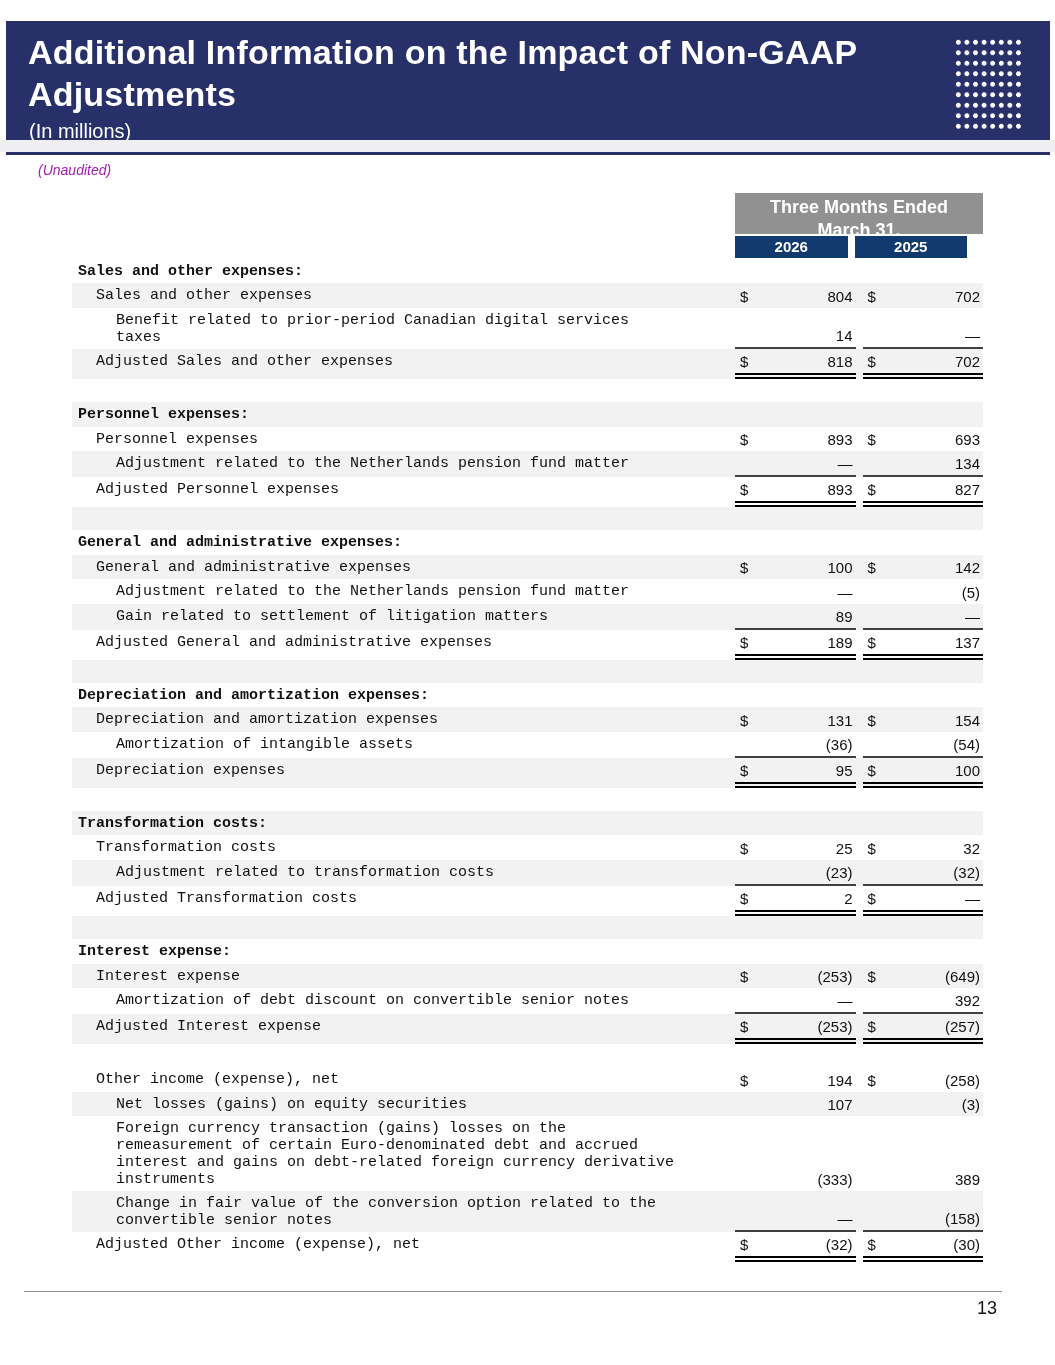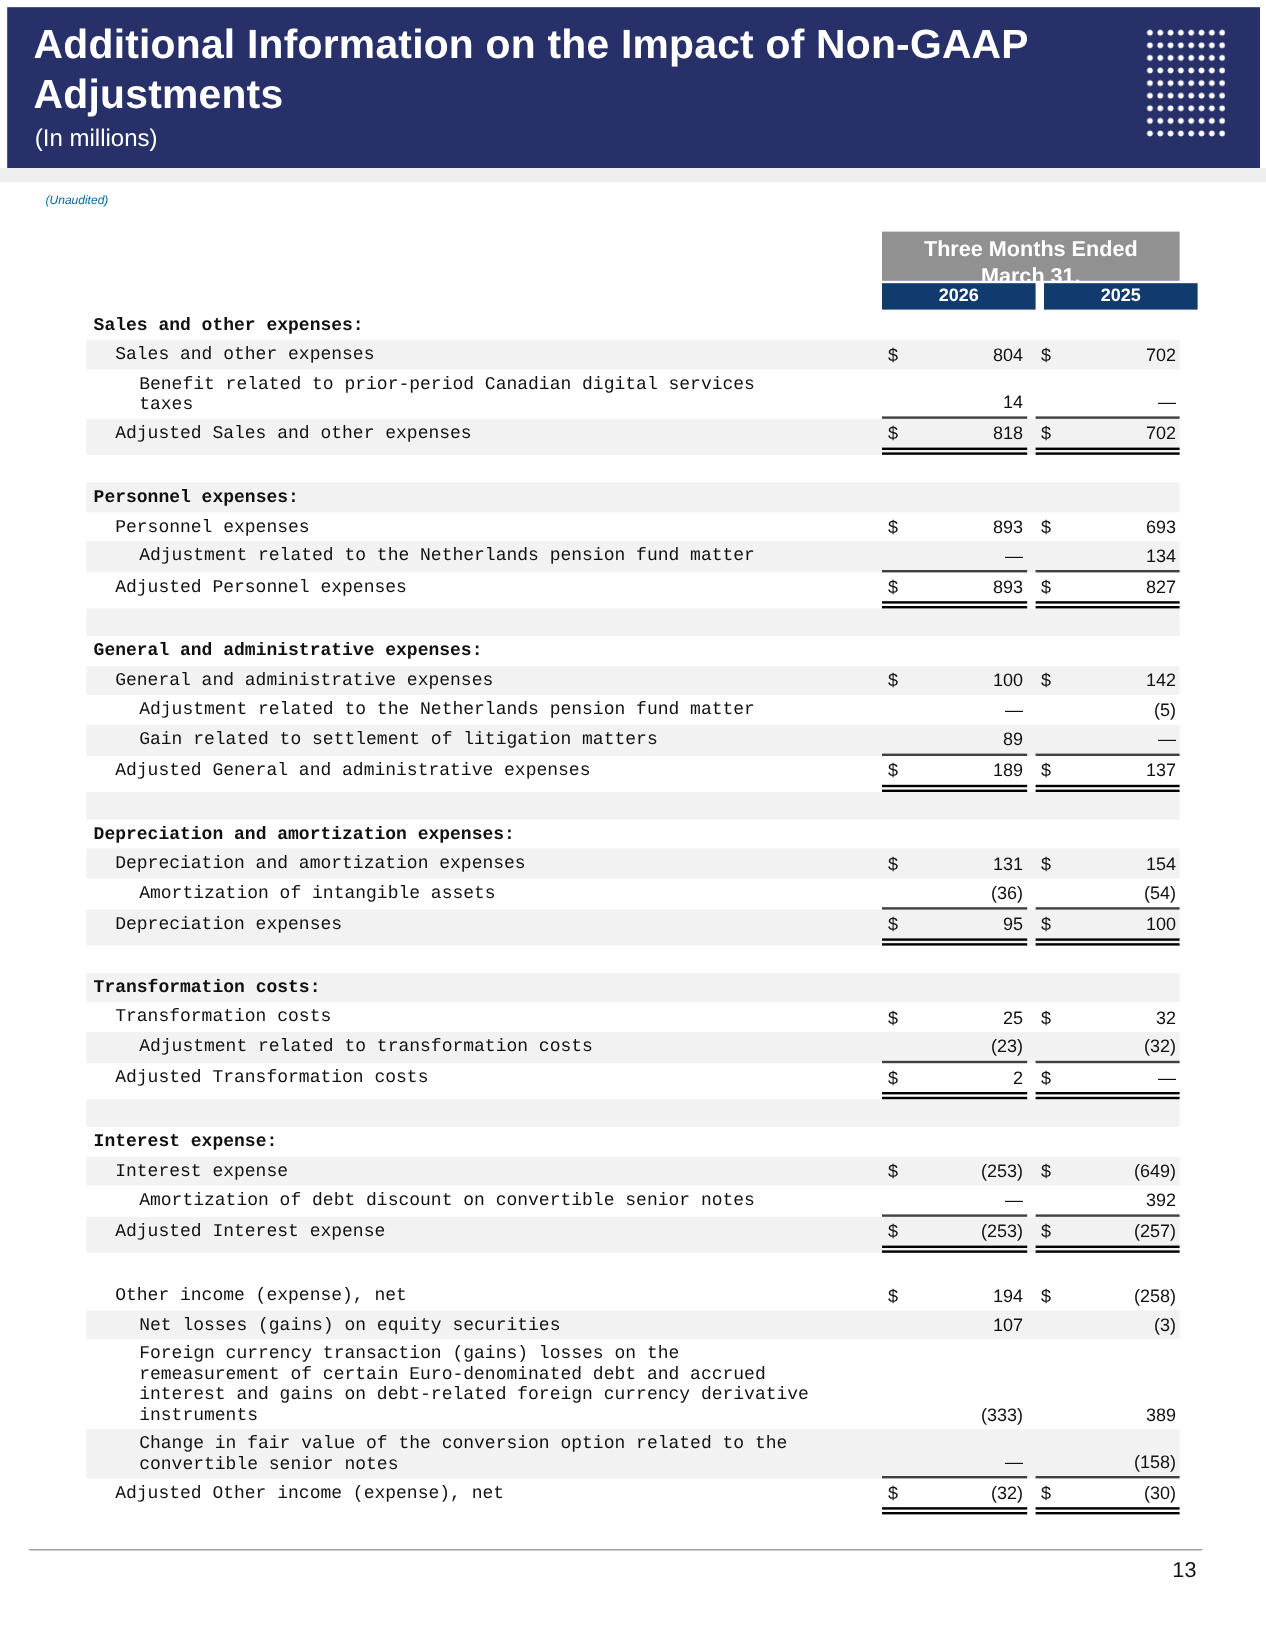"Additional Information on the Impact" .top-banner { top: 6px -> 21px }
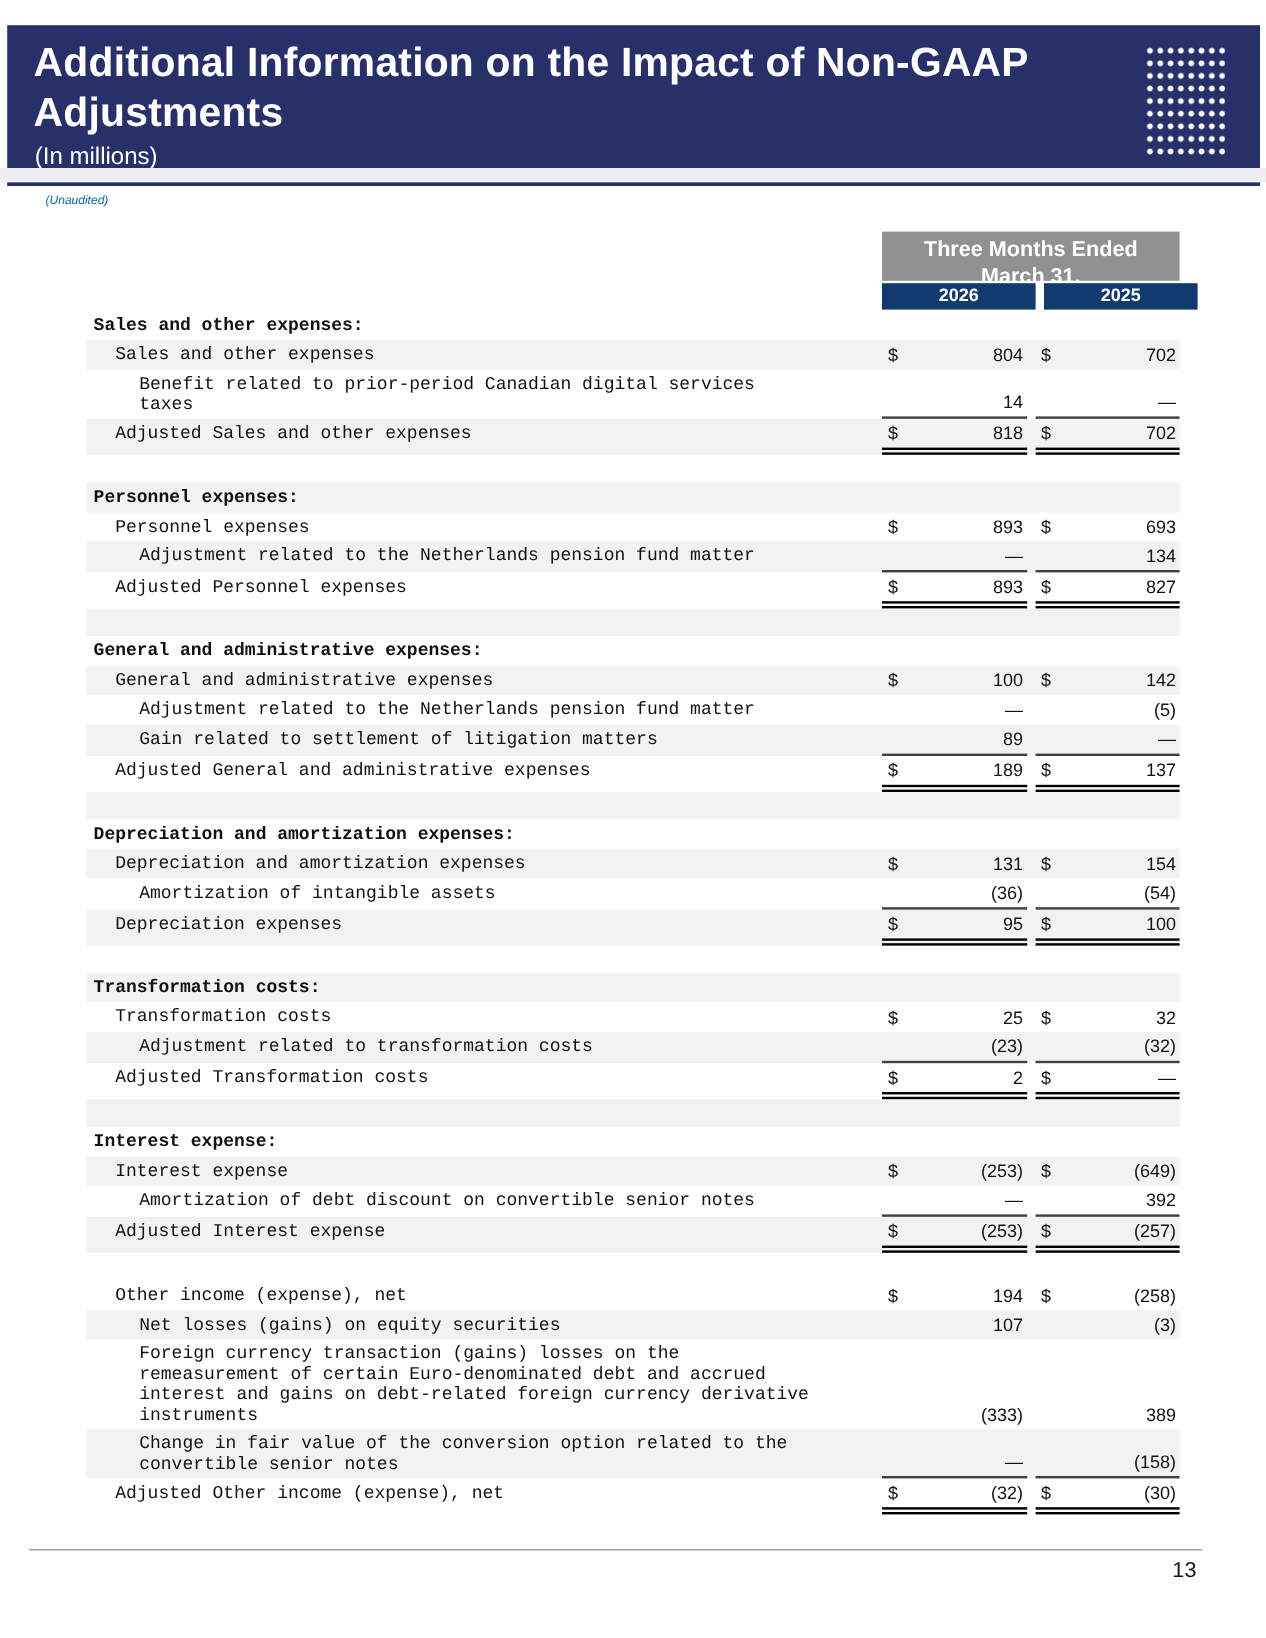"(Unaudited)" .unaudited { color: #0369a1 -> #a21caf; font-size: 10px -> 14px }
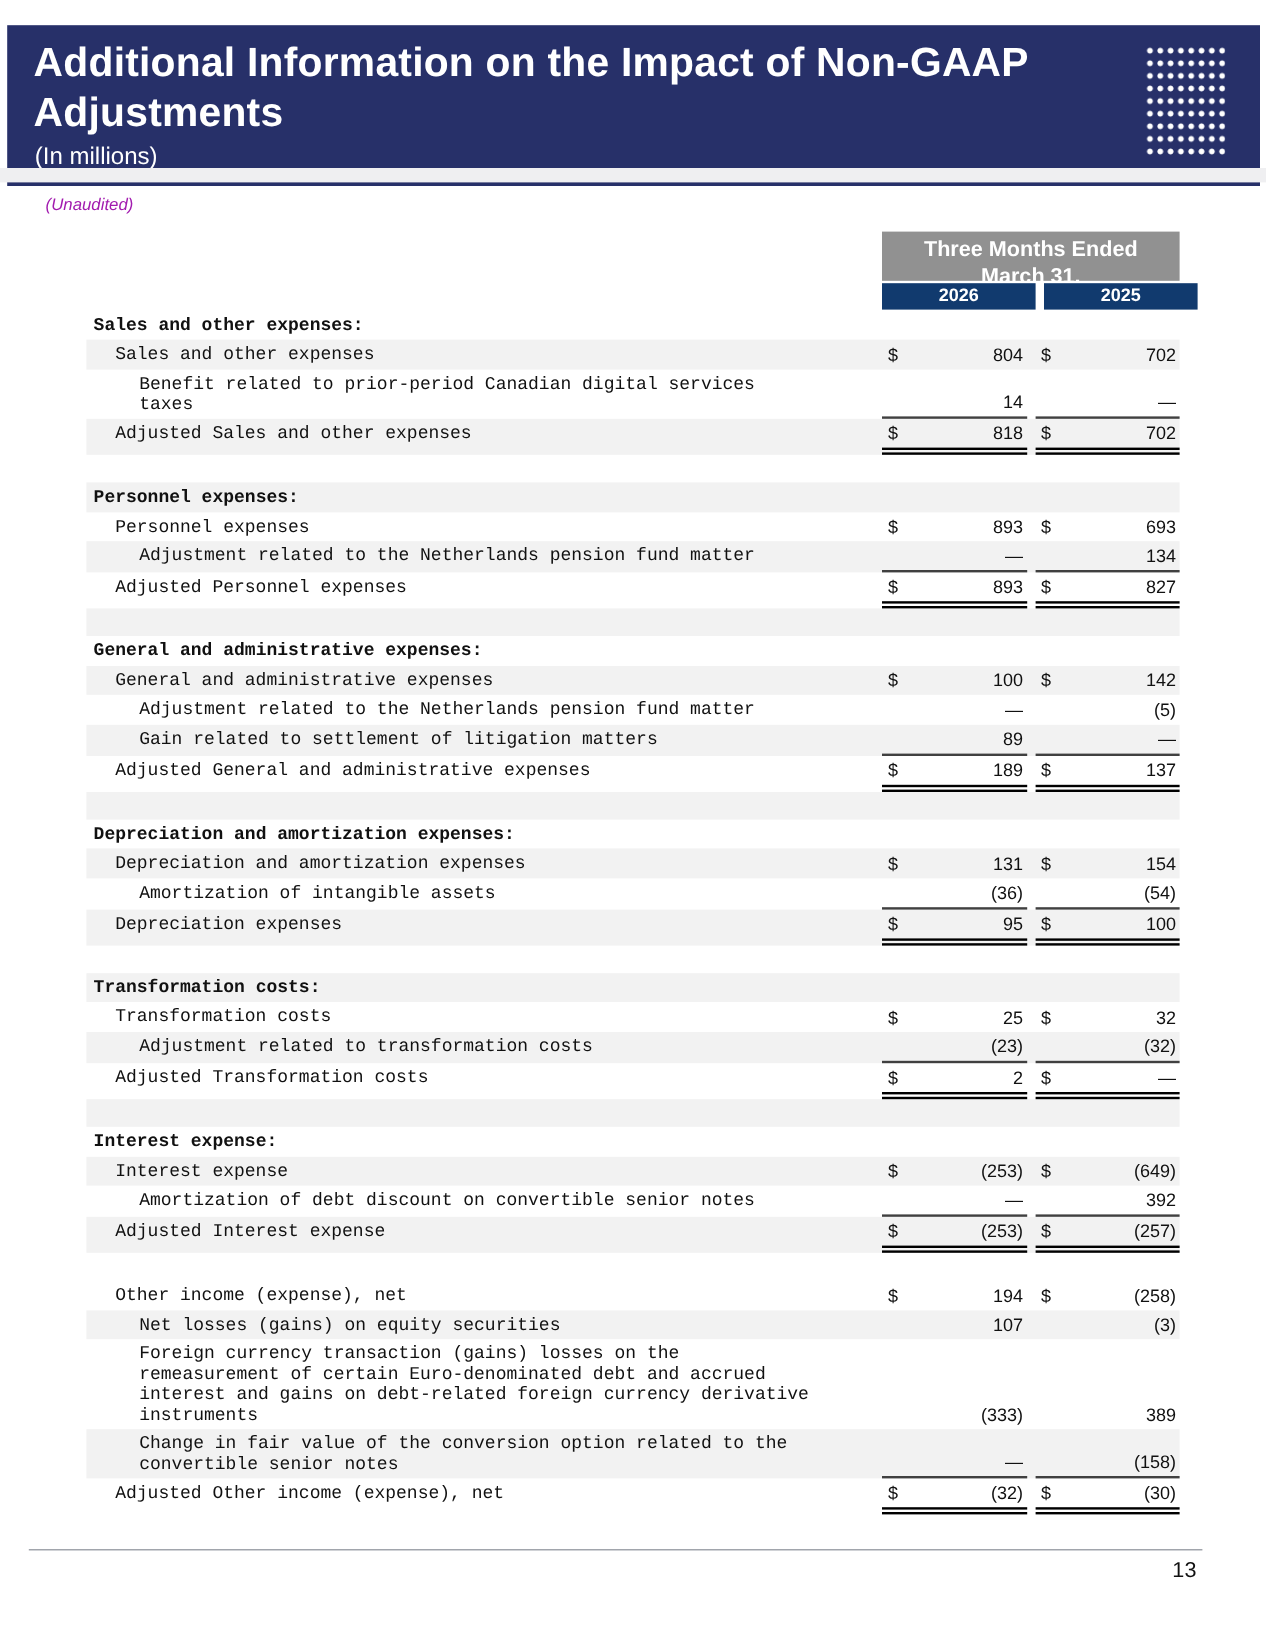"2026" .year-row { width: 263px -> 232px }
